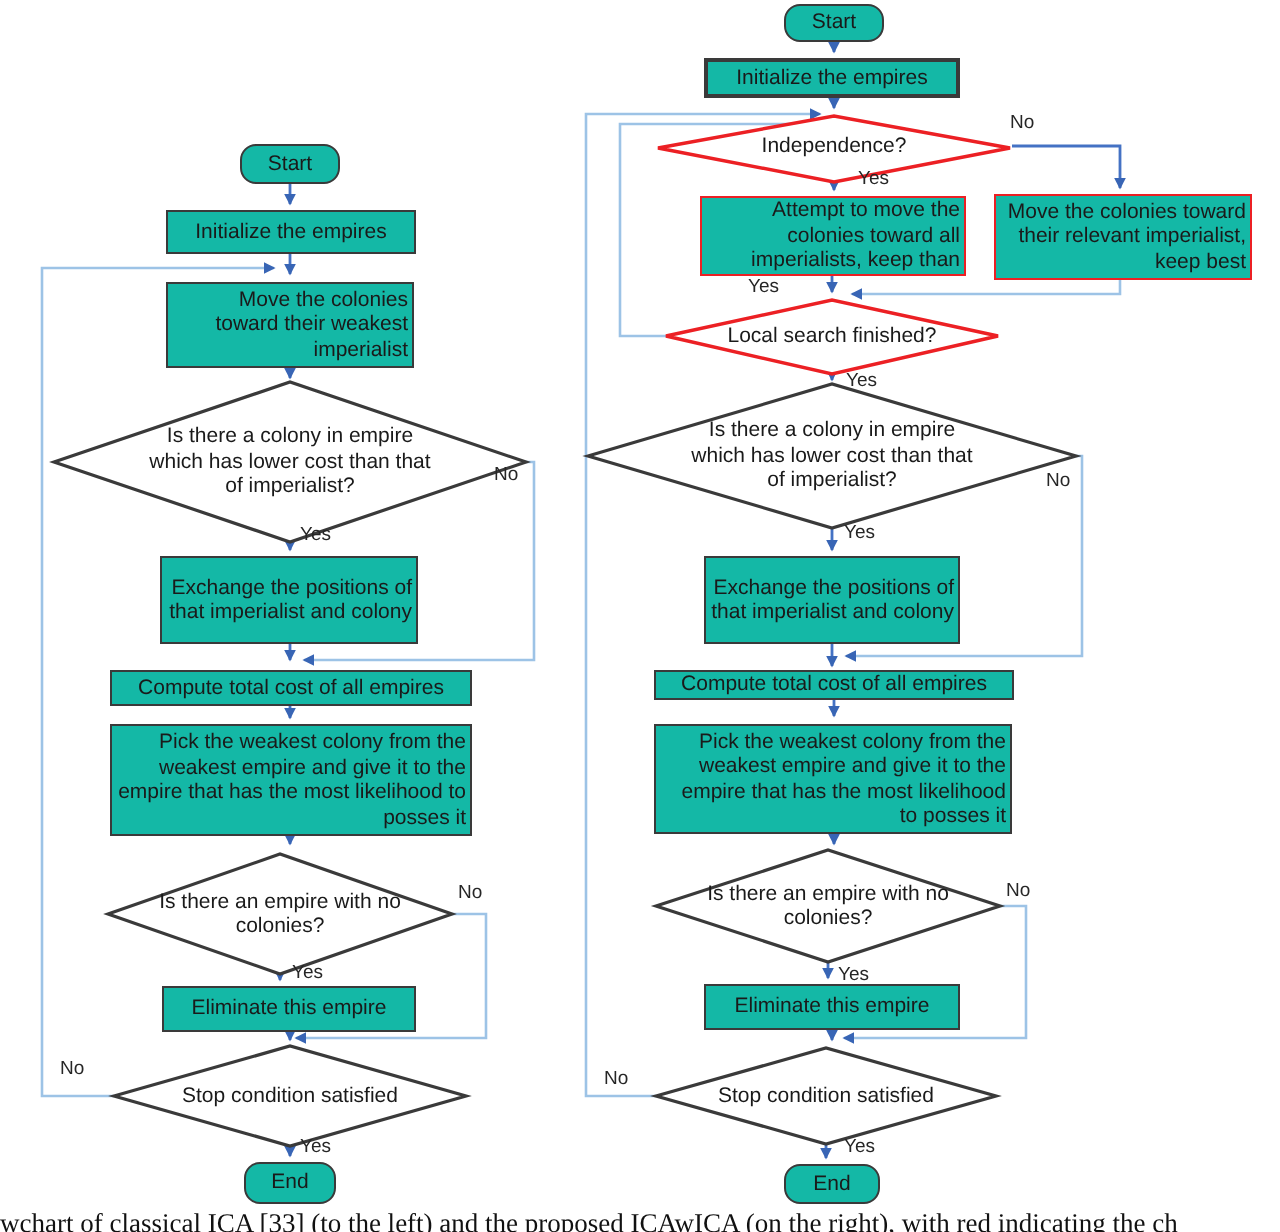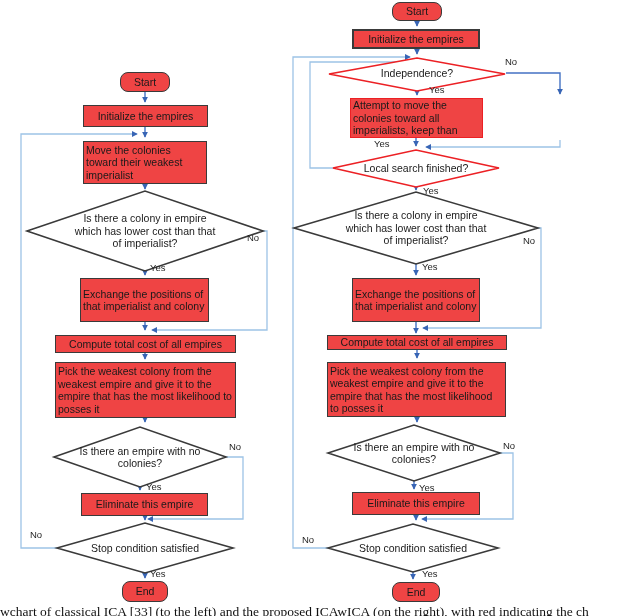"Start" .node { background: #ef4444 -> #14b8a6; text-align: left -> right }
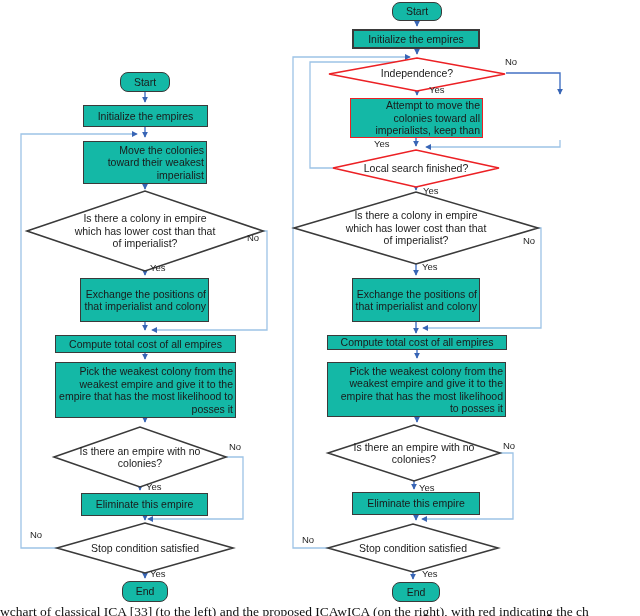"Move the colonies toward their relevant" div.node { html: none -> <div>Move the colonies toward their relevant imperialist, keep best</div> }
